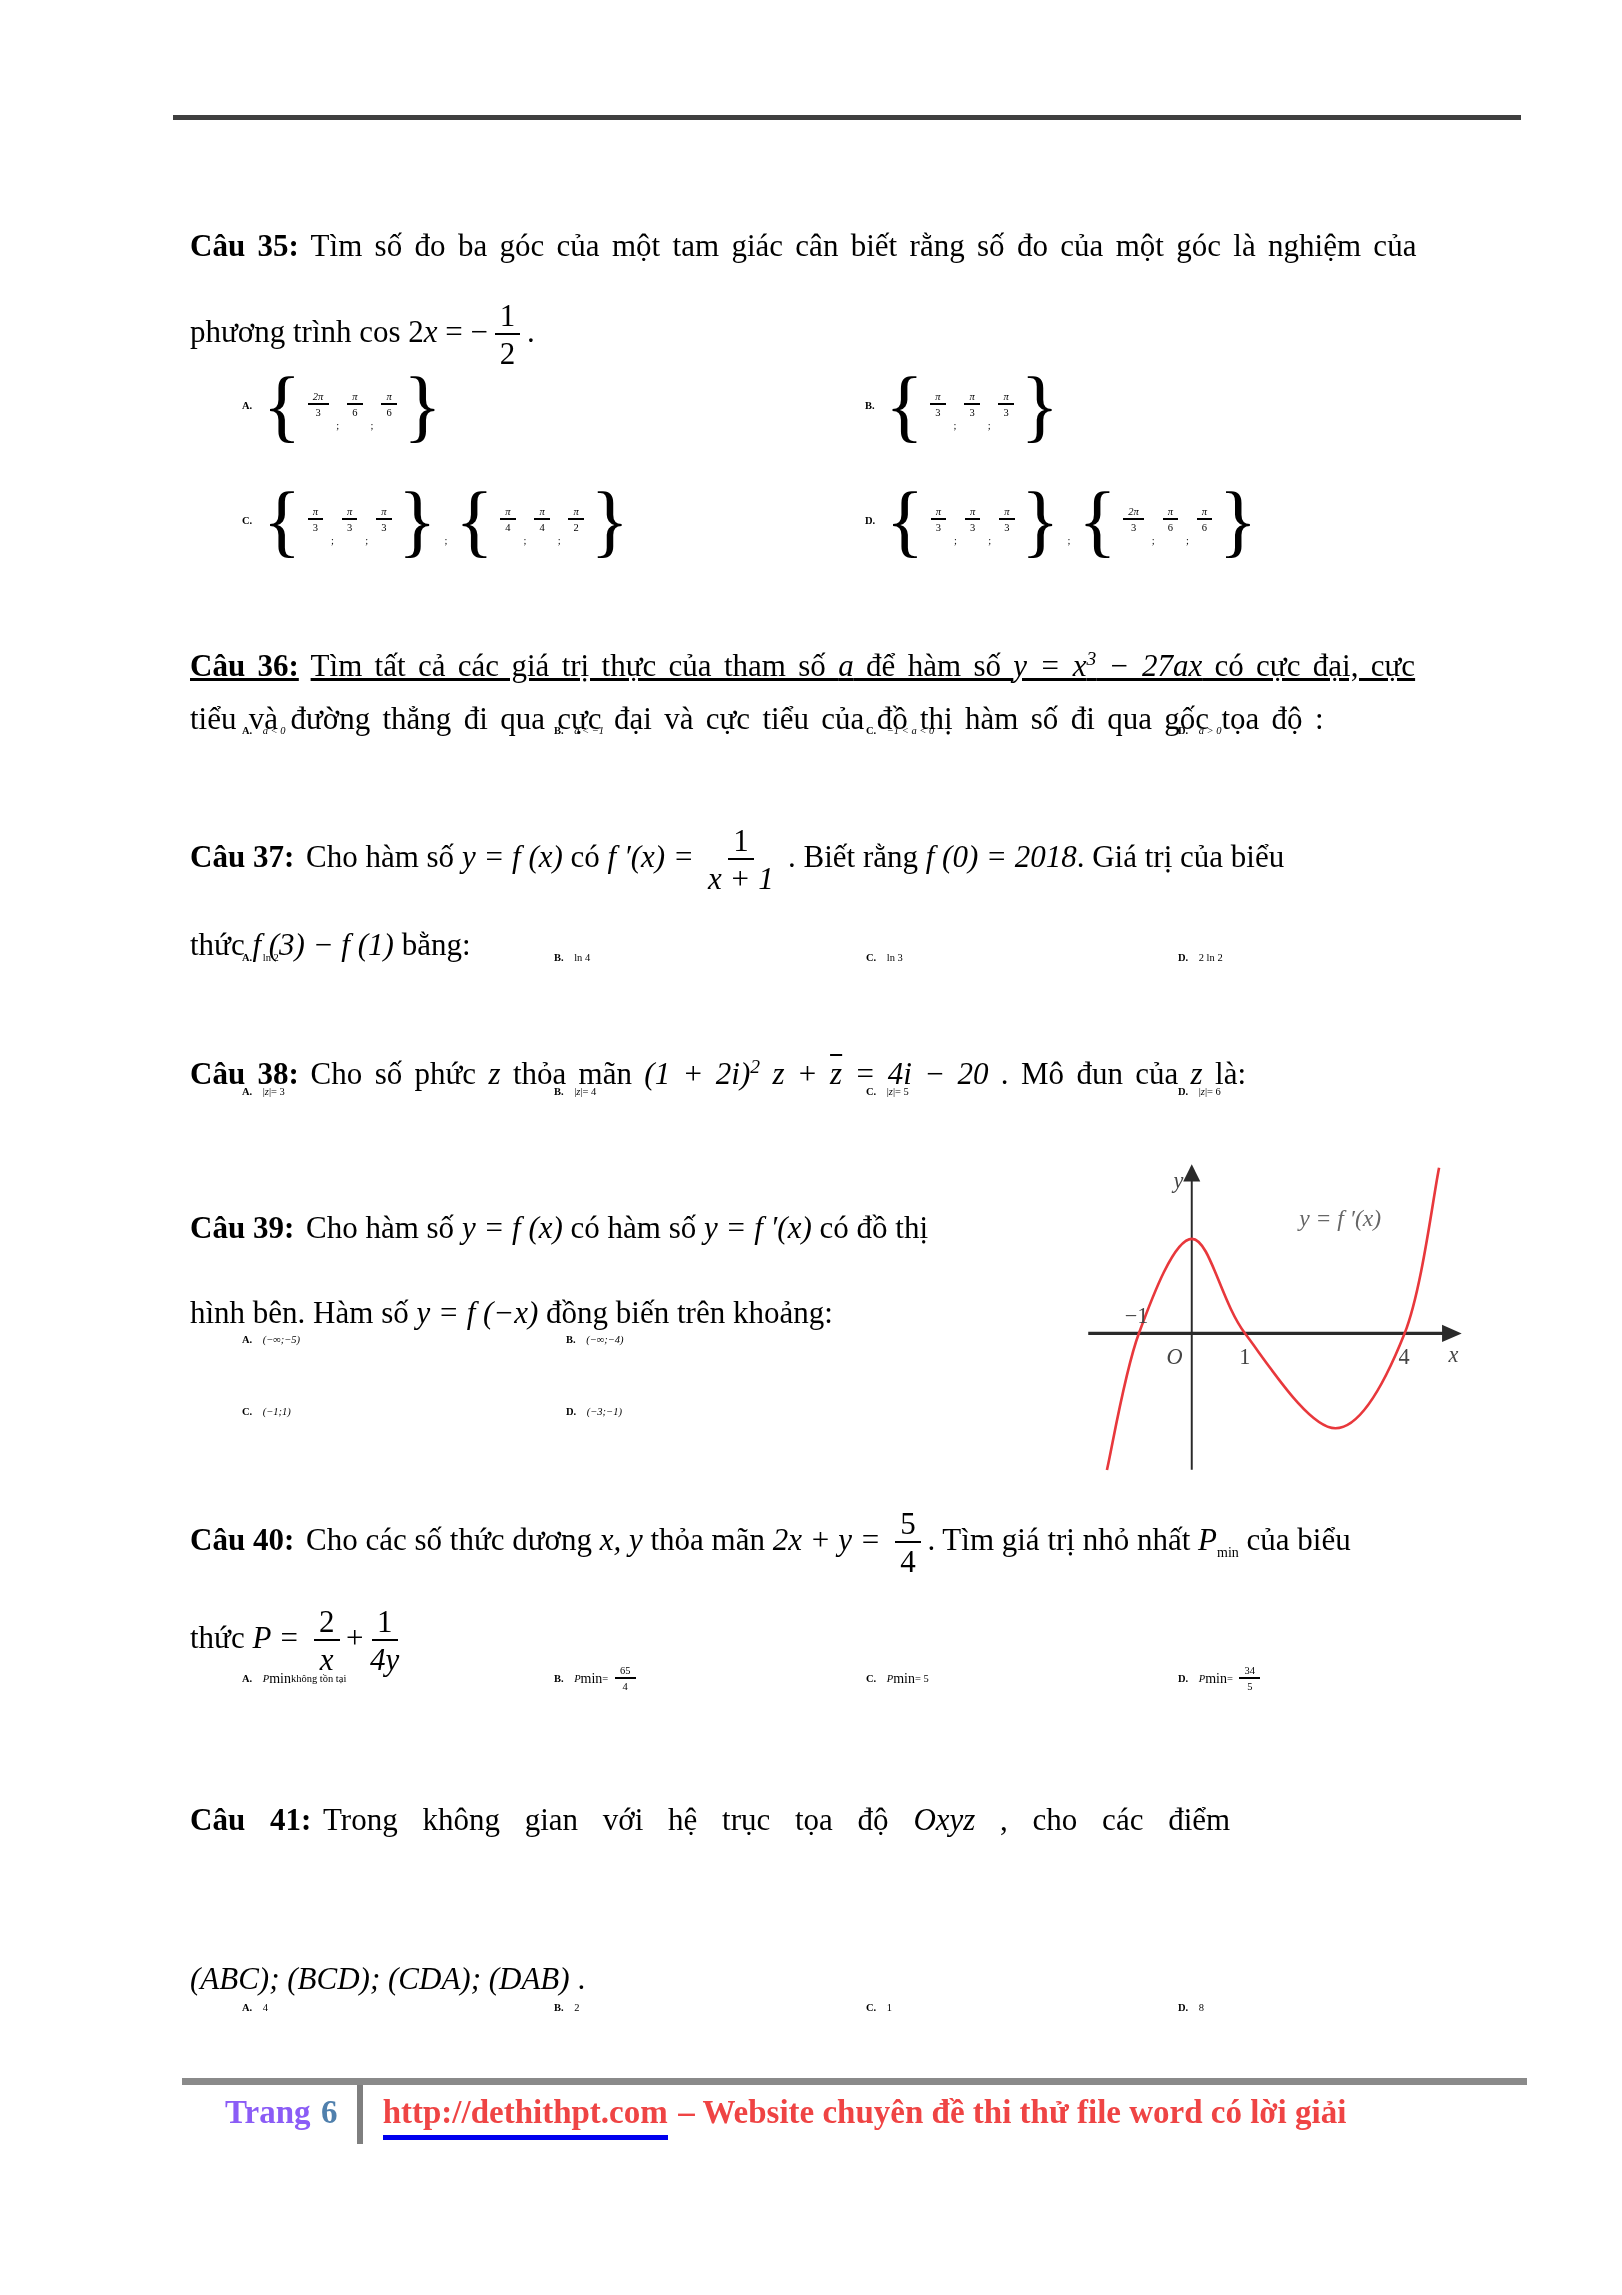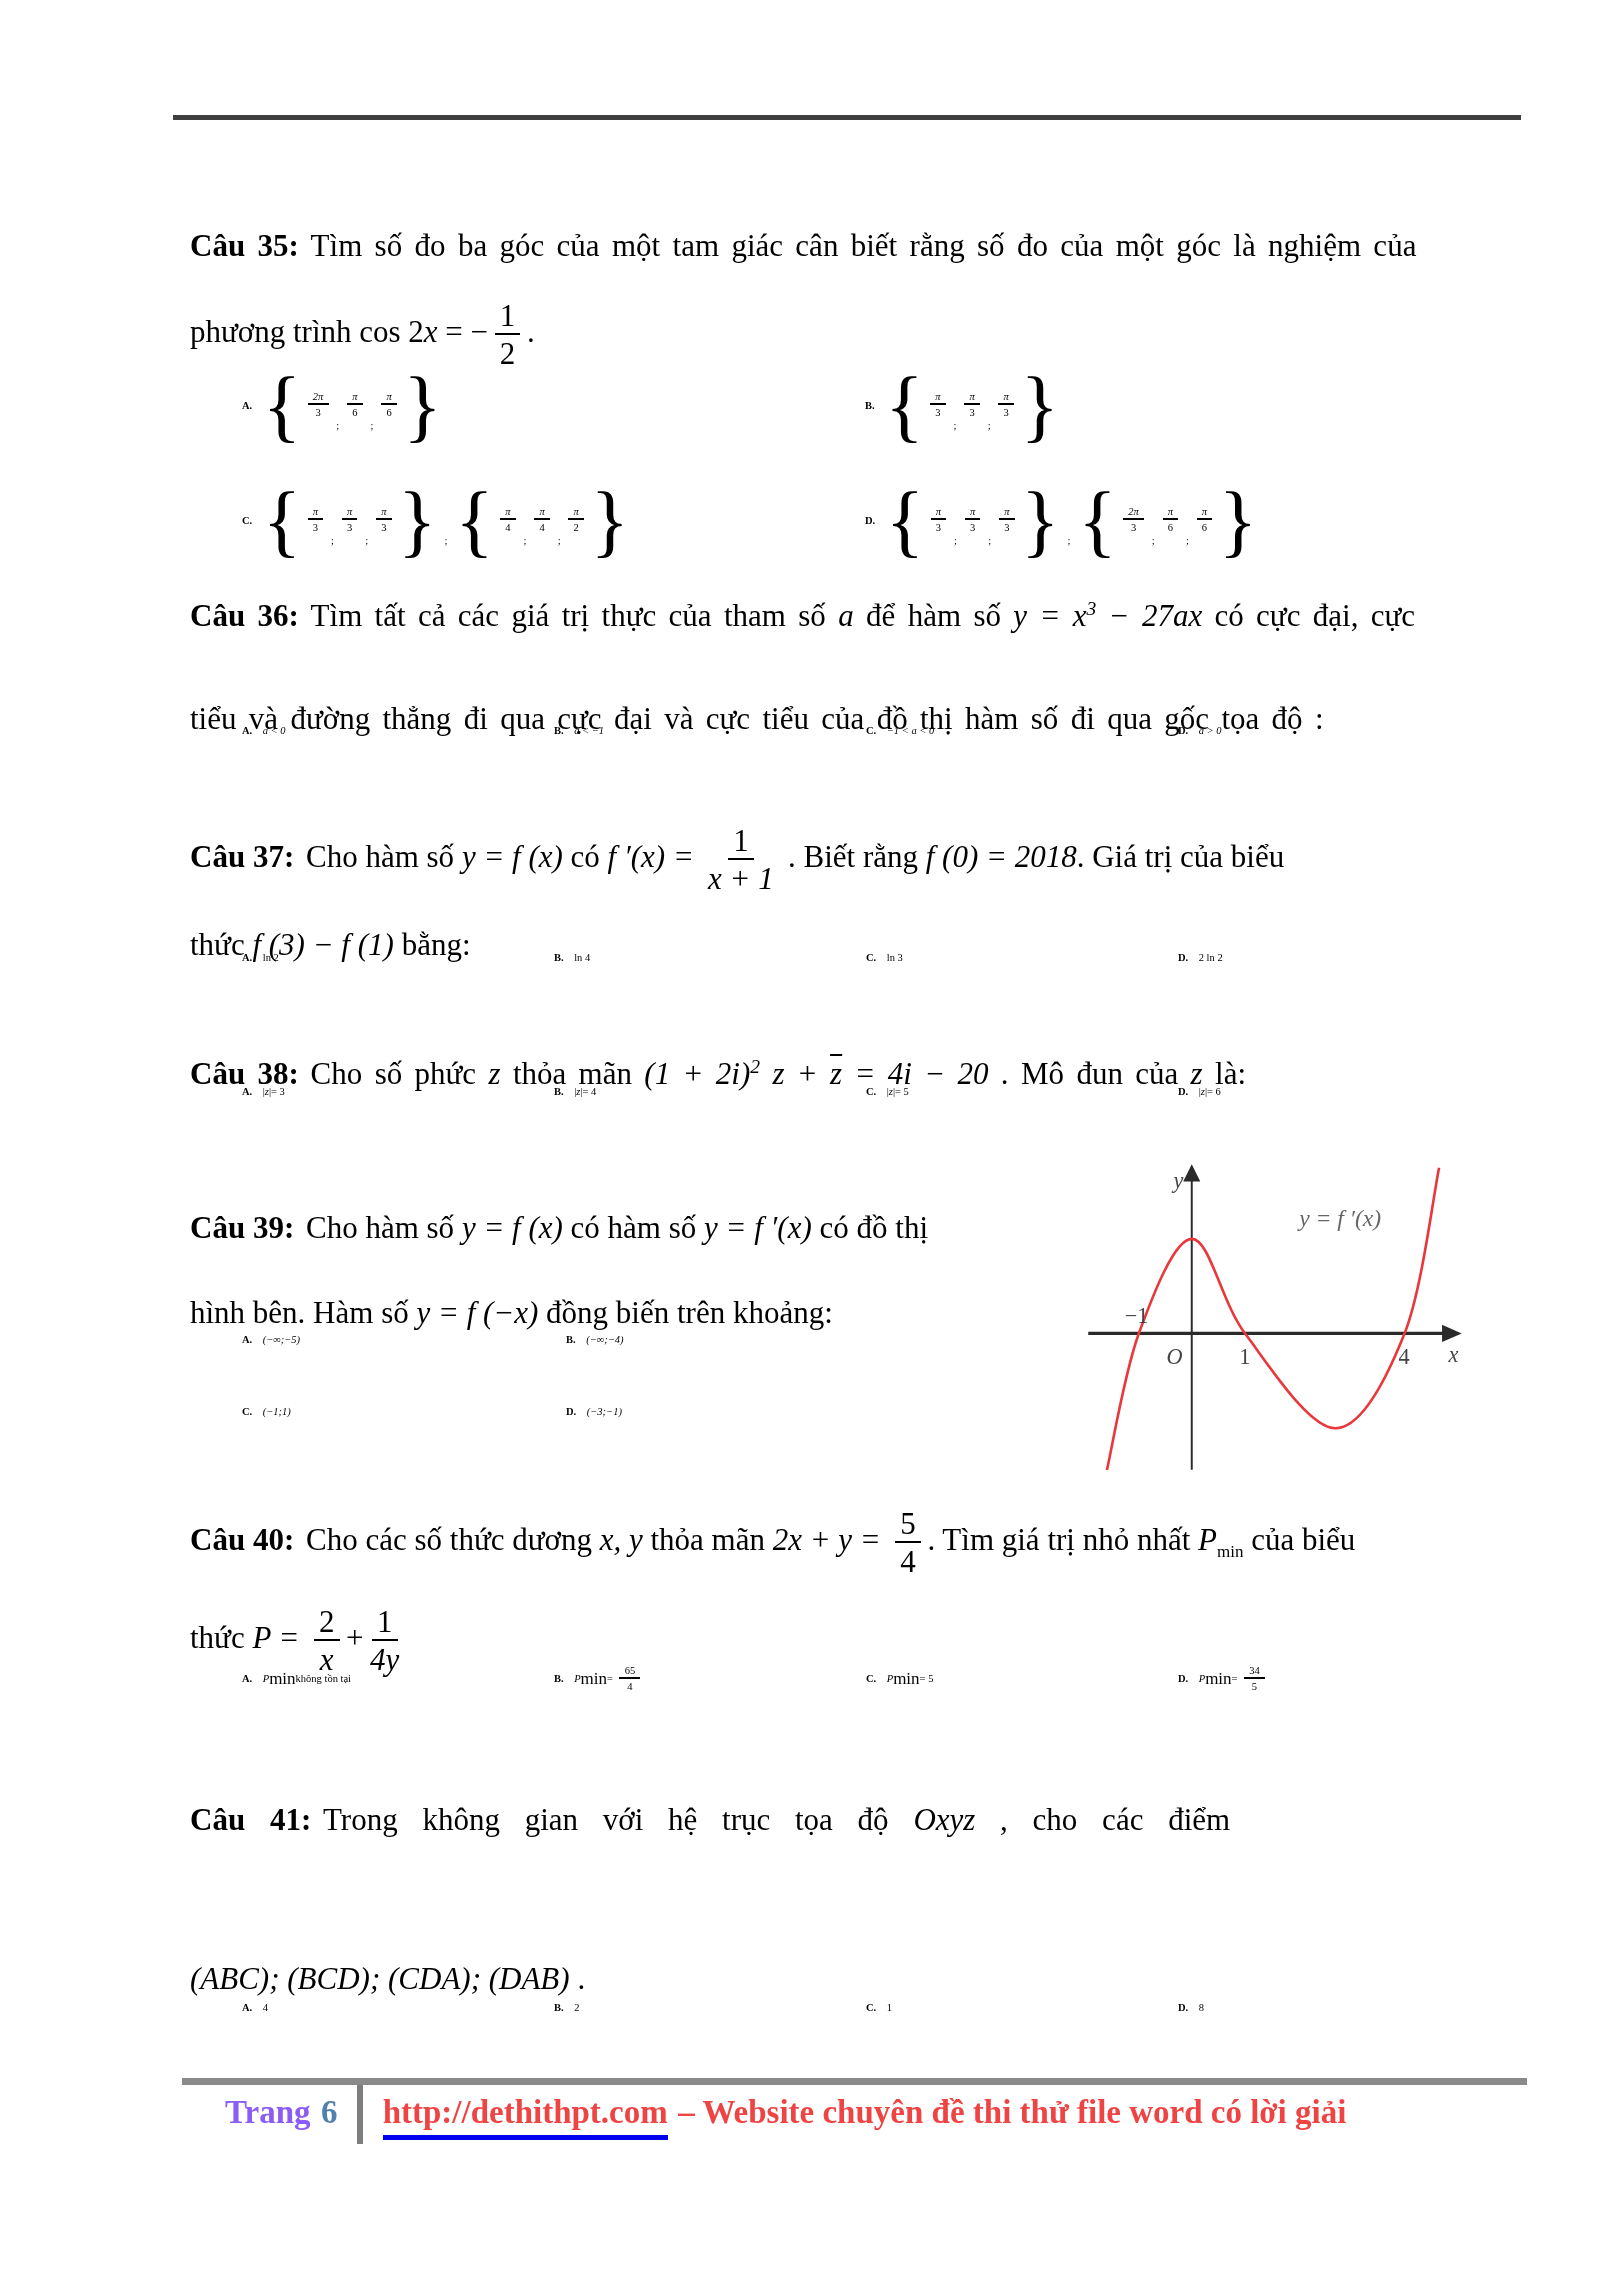"Câu 36: Tìm tất cả" p.block { text-decoration: none -> underline; top: 566px -> 616px }
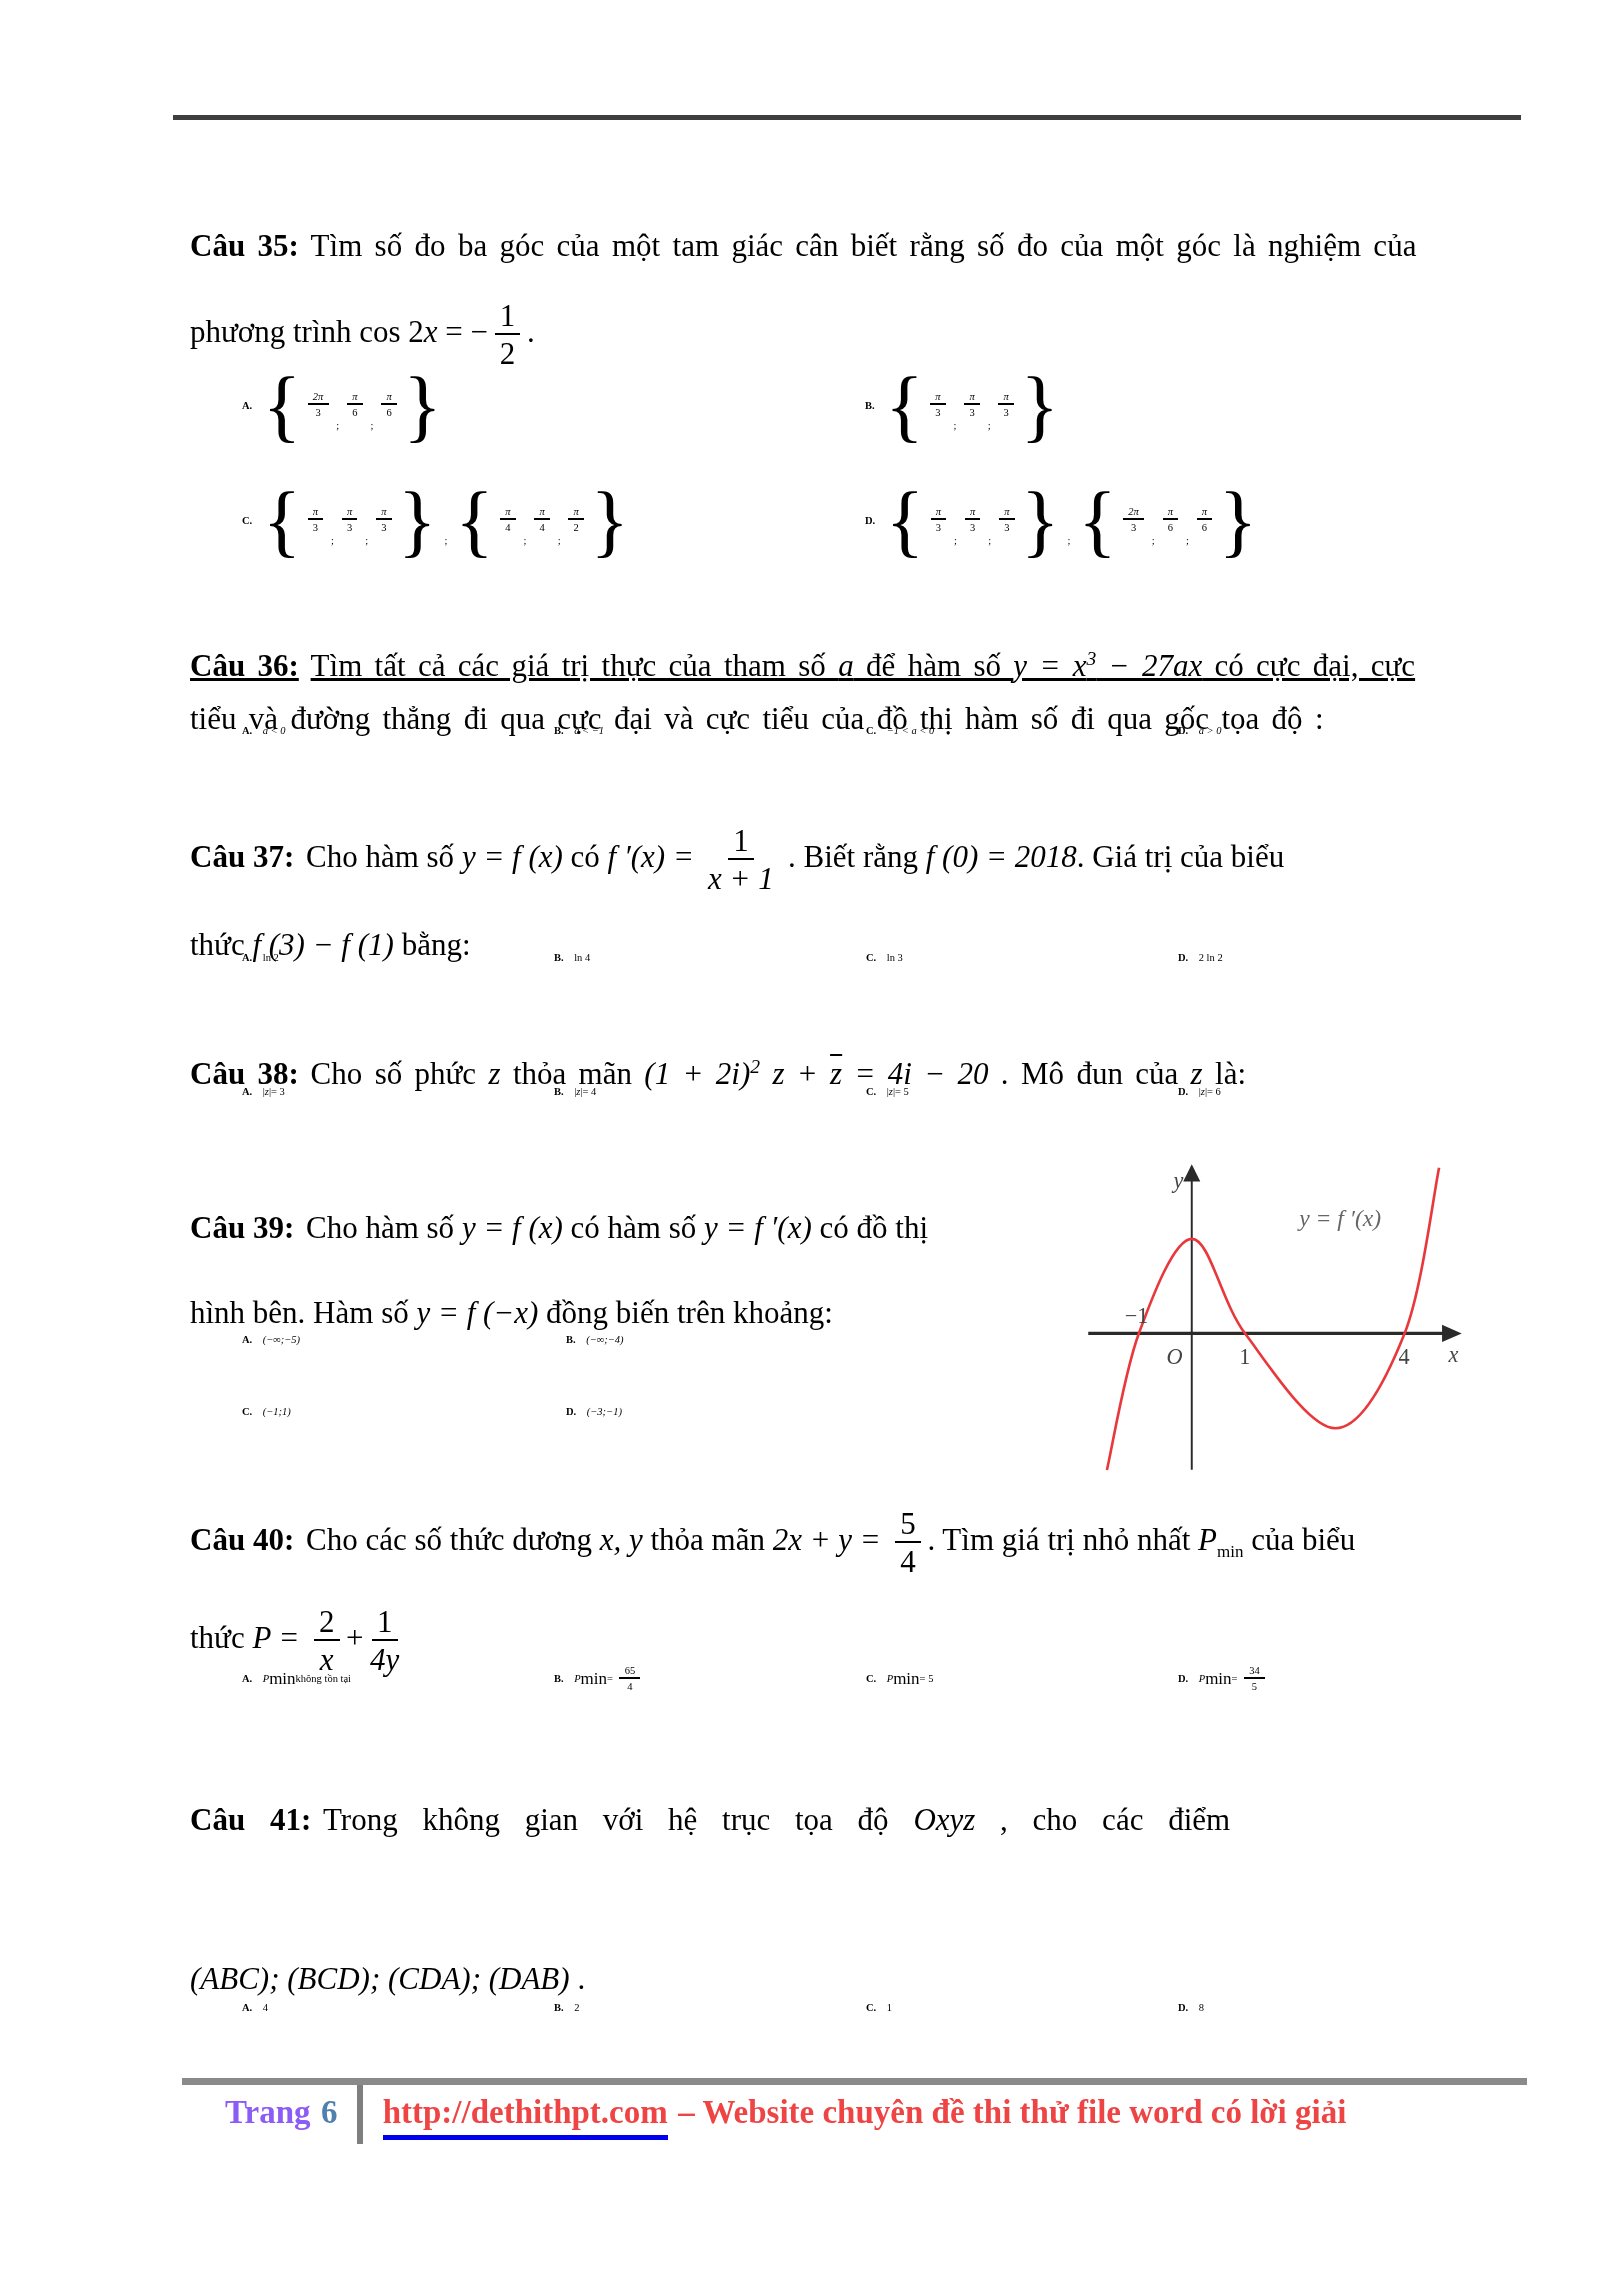"min" .sub { font-size: 17px -> 14px }
